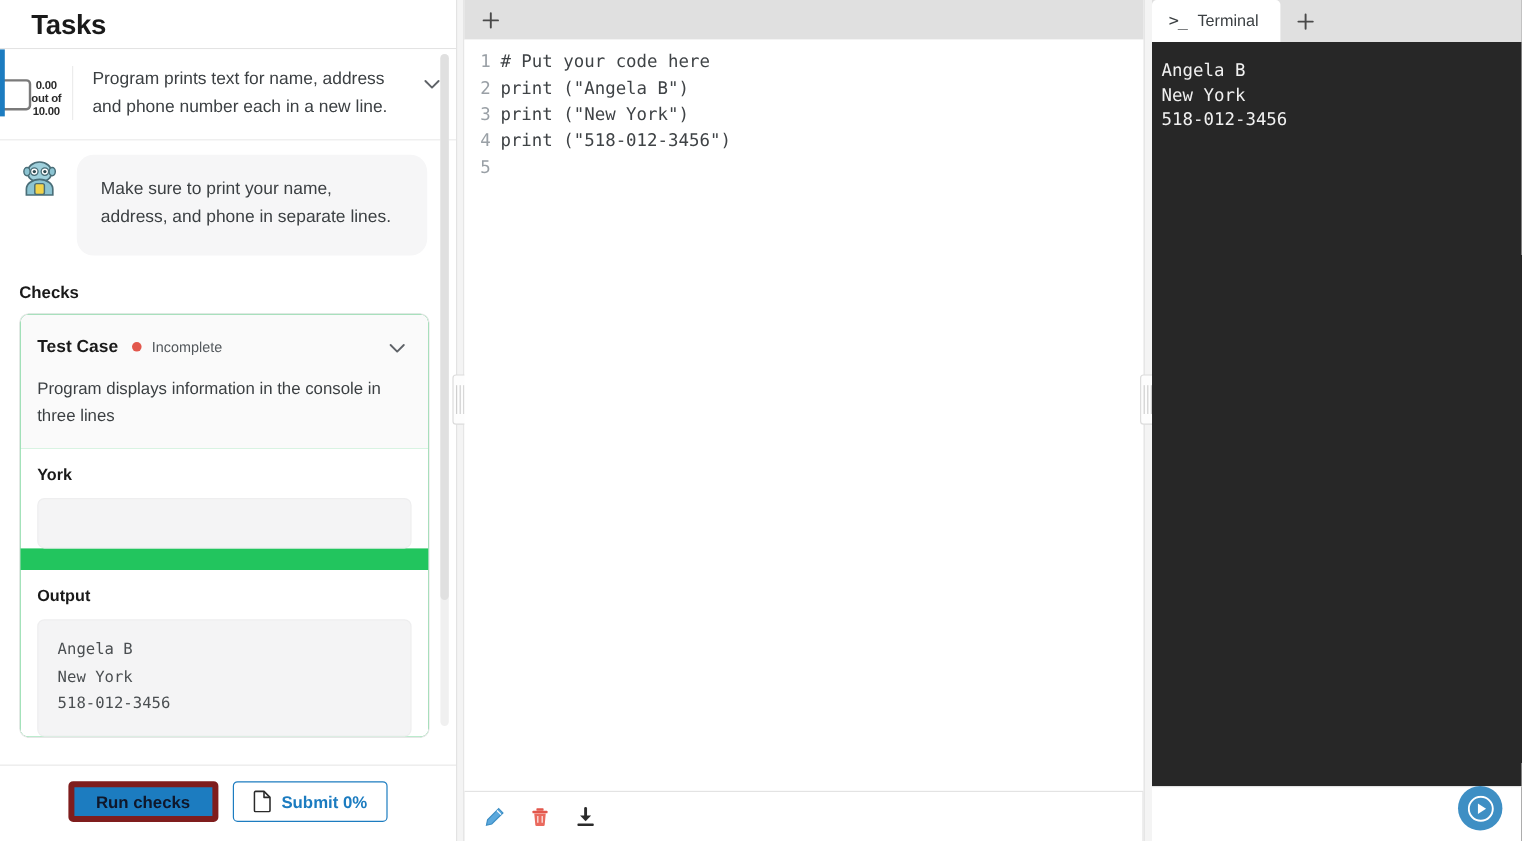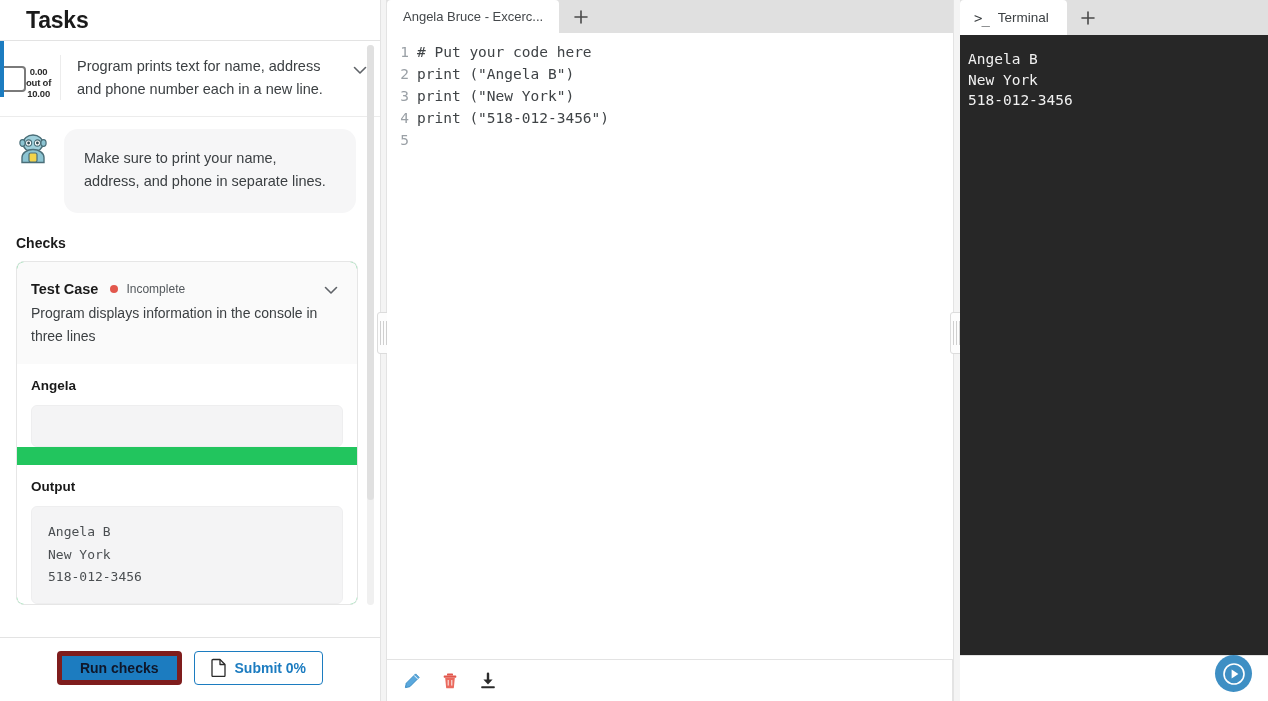"Angela Bruce - Excerc..." div.tab { html: <div> <span>Angela Bruce - Excerc...</span> </div> -> none }
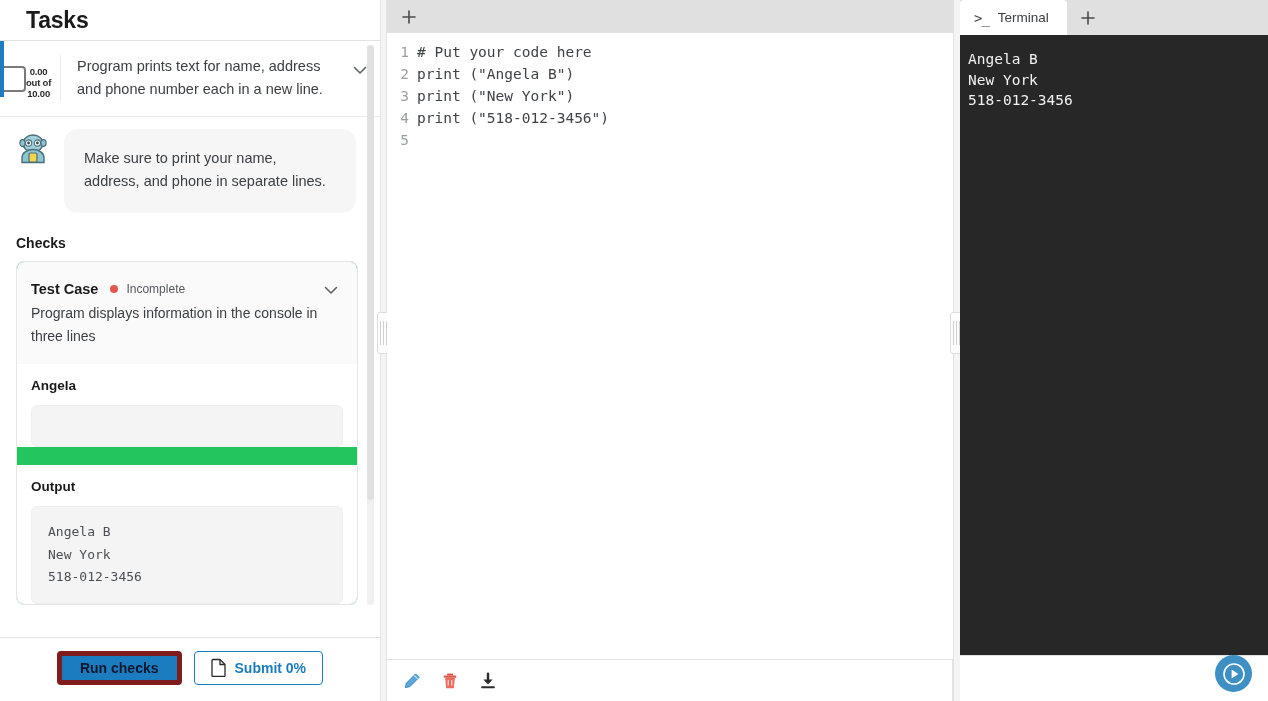"Program displays information in the" .check-desc { margin-top: none -> 10px }
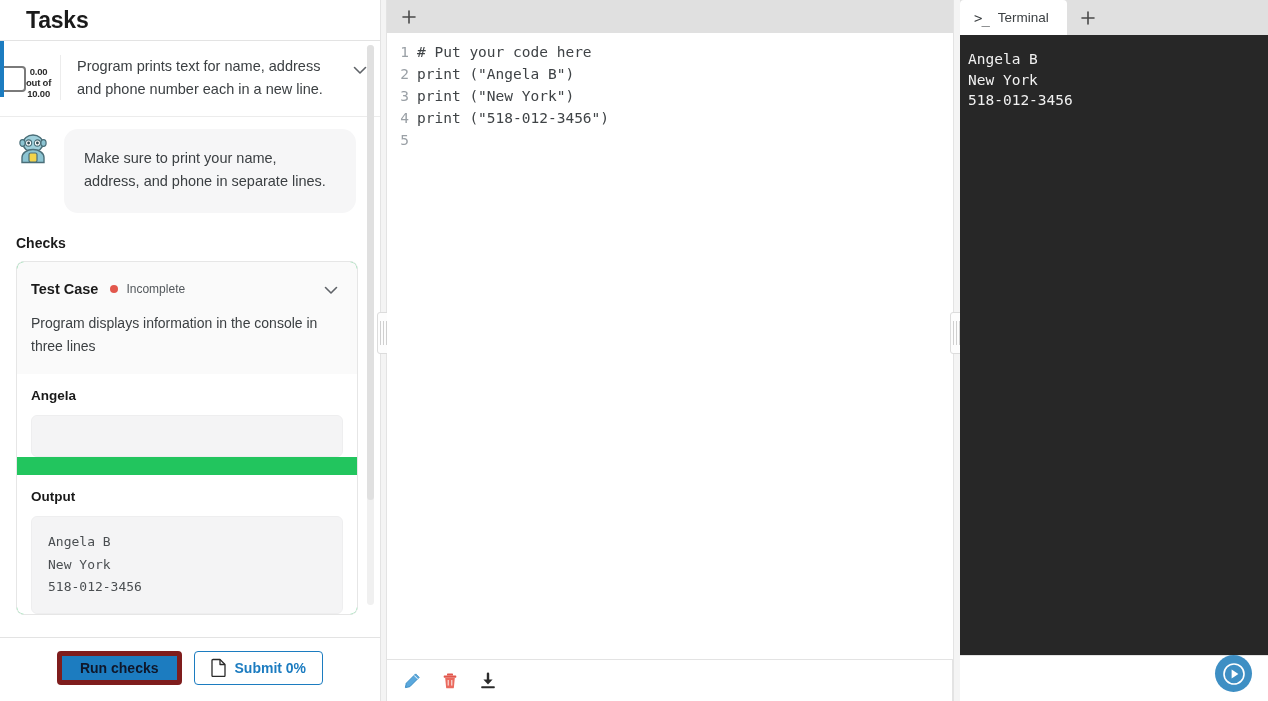"Angela" div.io-label { text: Angela -> York }
